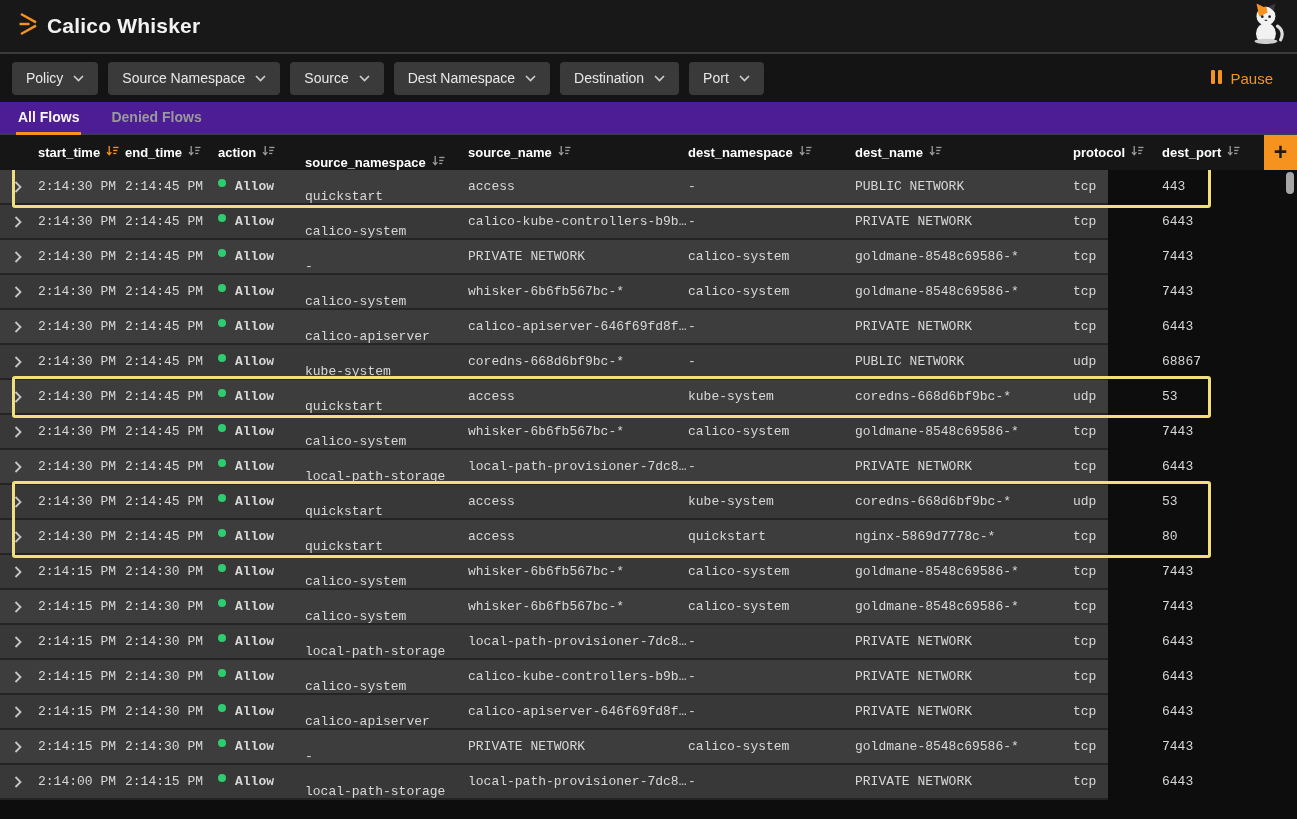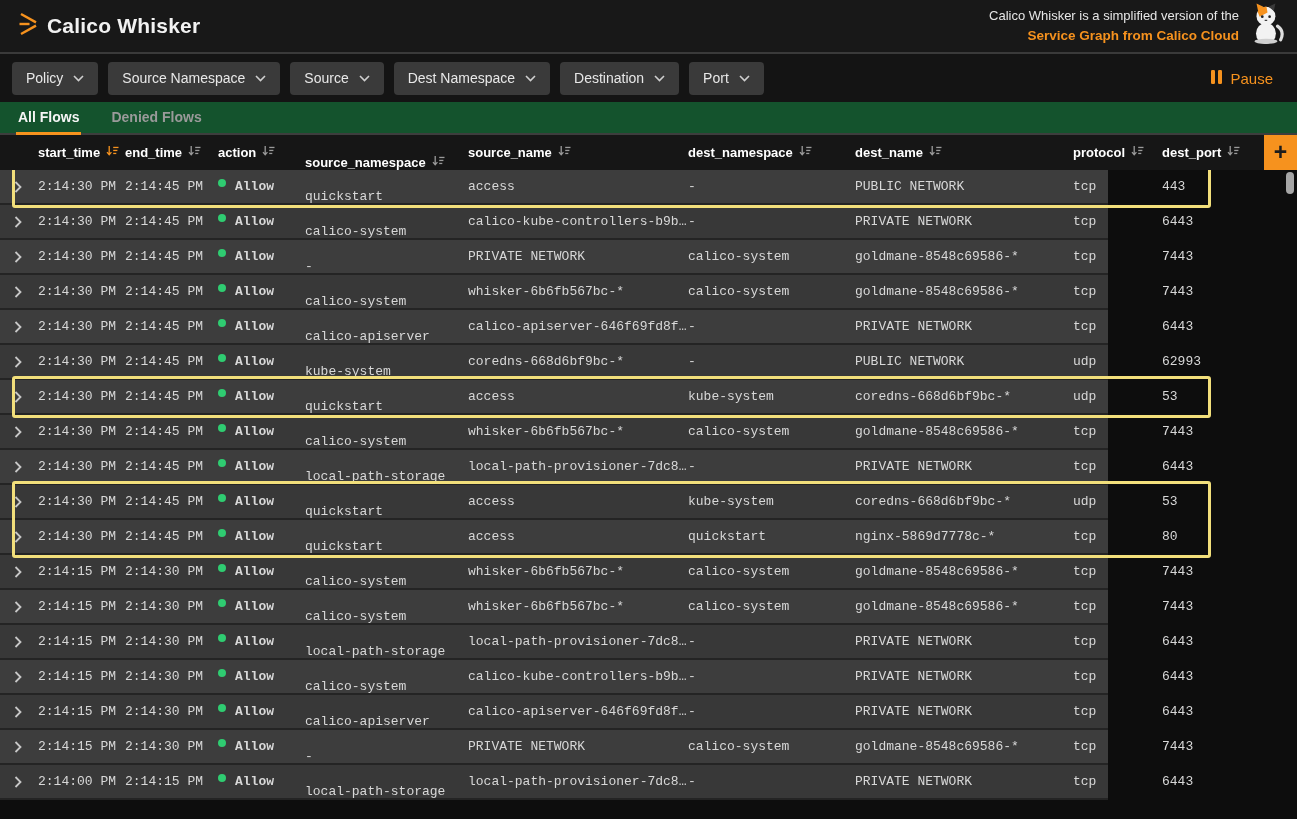"Calico Whisker is a simplified" div.tagline-text { html: <div> <div>Calico Whisker is a simplified version of the</div> <div>Service Graph from Calico Cloud</div> </div> -> none }
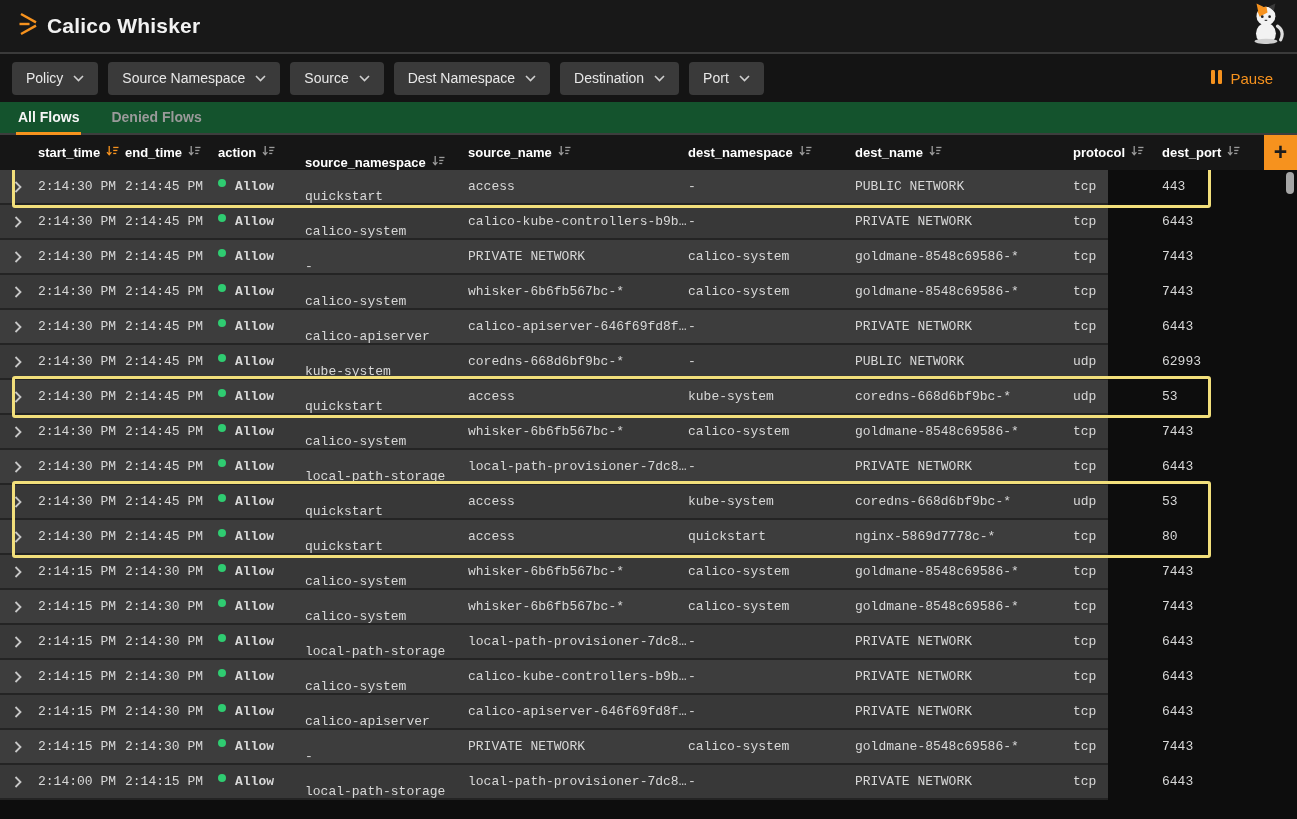"All Flows" .tabs { background: #14532d -> #4c1d95 }
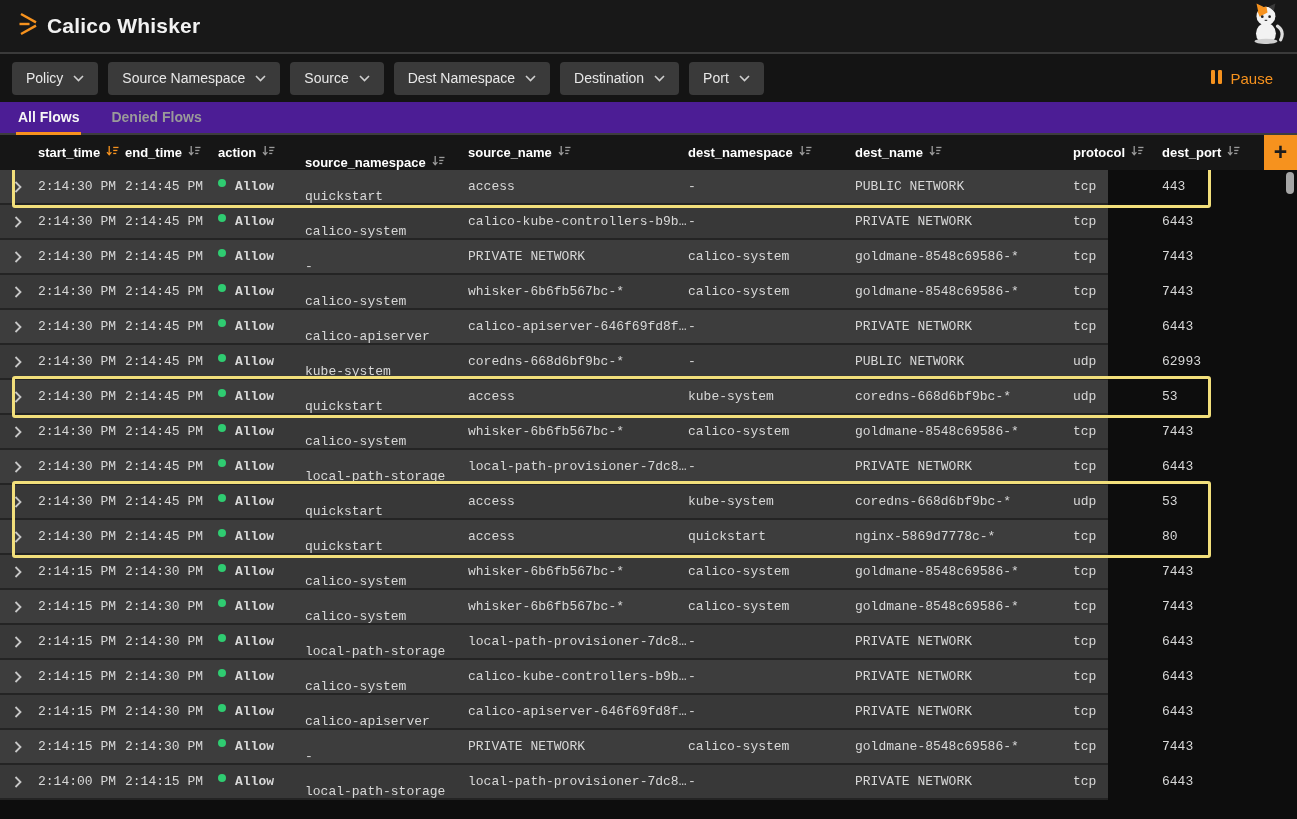"62993" div.cell { text: 62993 -> 68867 }
